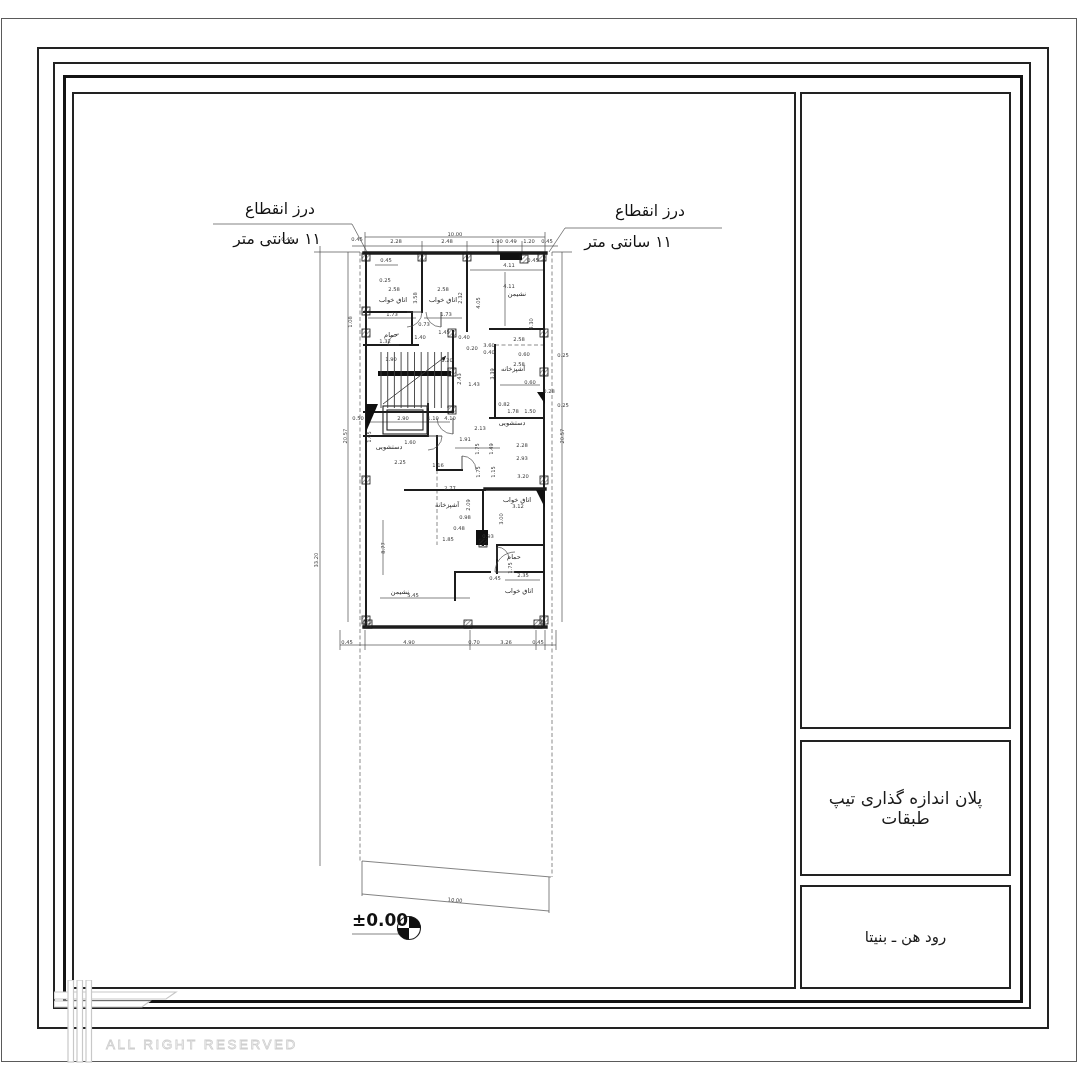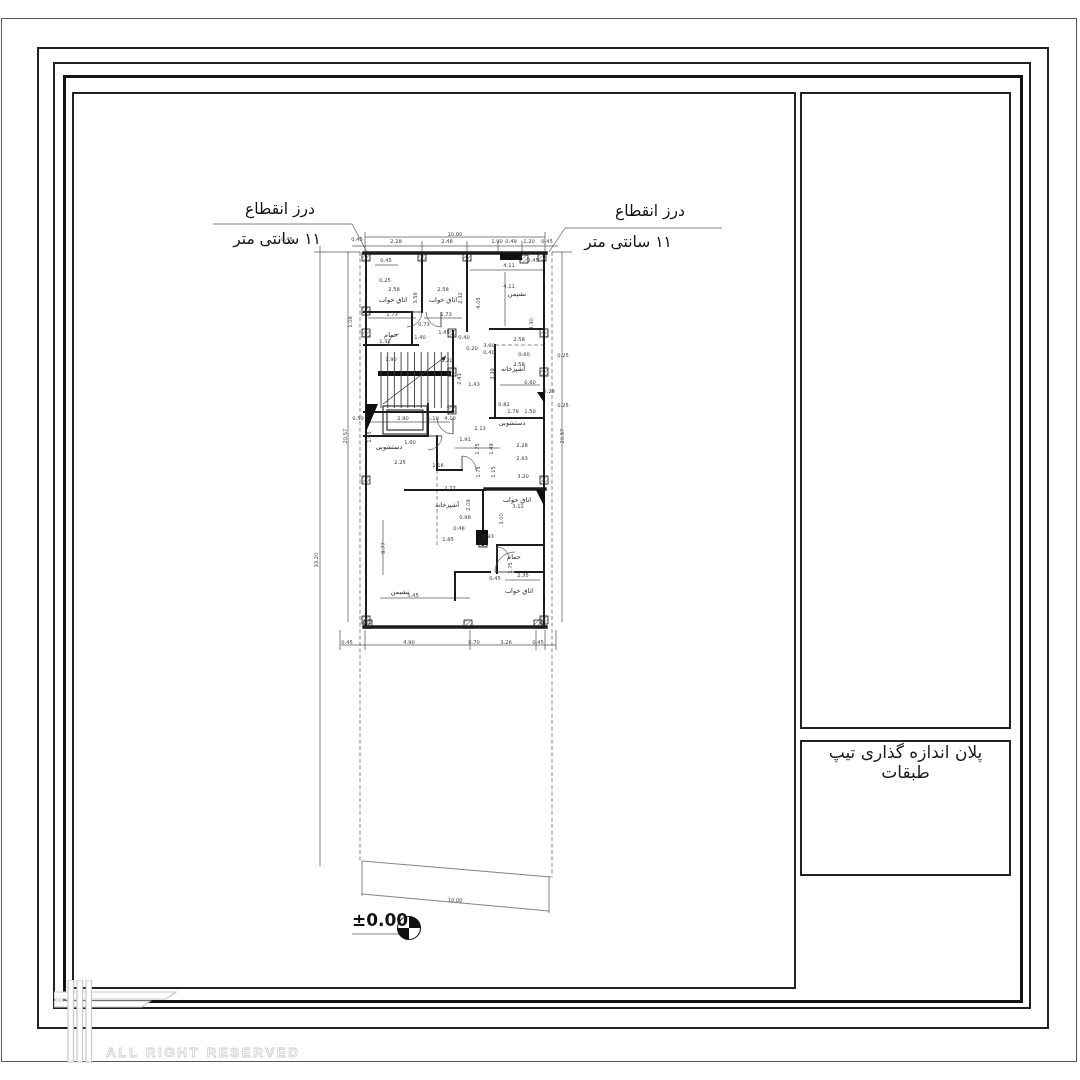"پلان اندازه گذاری تیپ طبقات" .rc-mid { align-items: flex-start -> center }
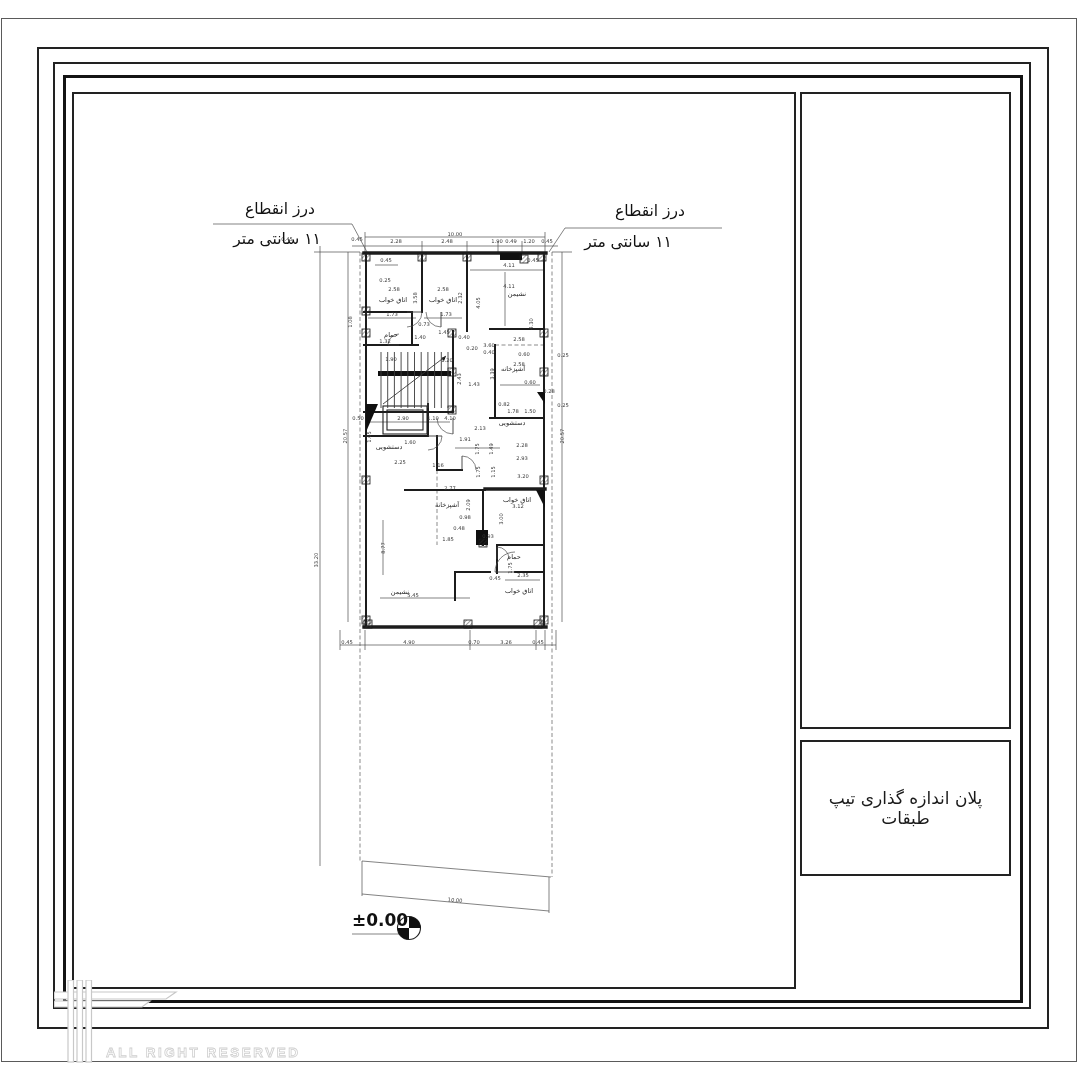"رود هن ـ بنیتا" div.rc-box { html: none -> <div> <div>رود هن ـ بنیتا</div> </div> }
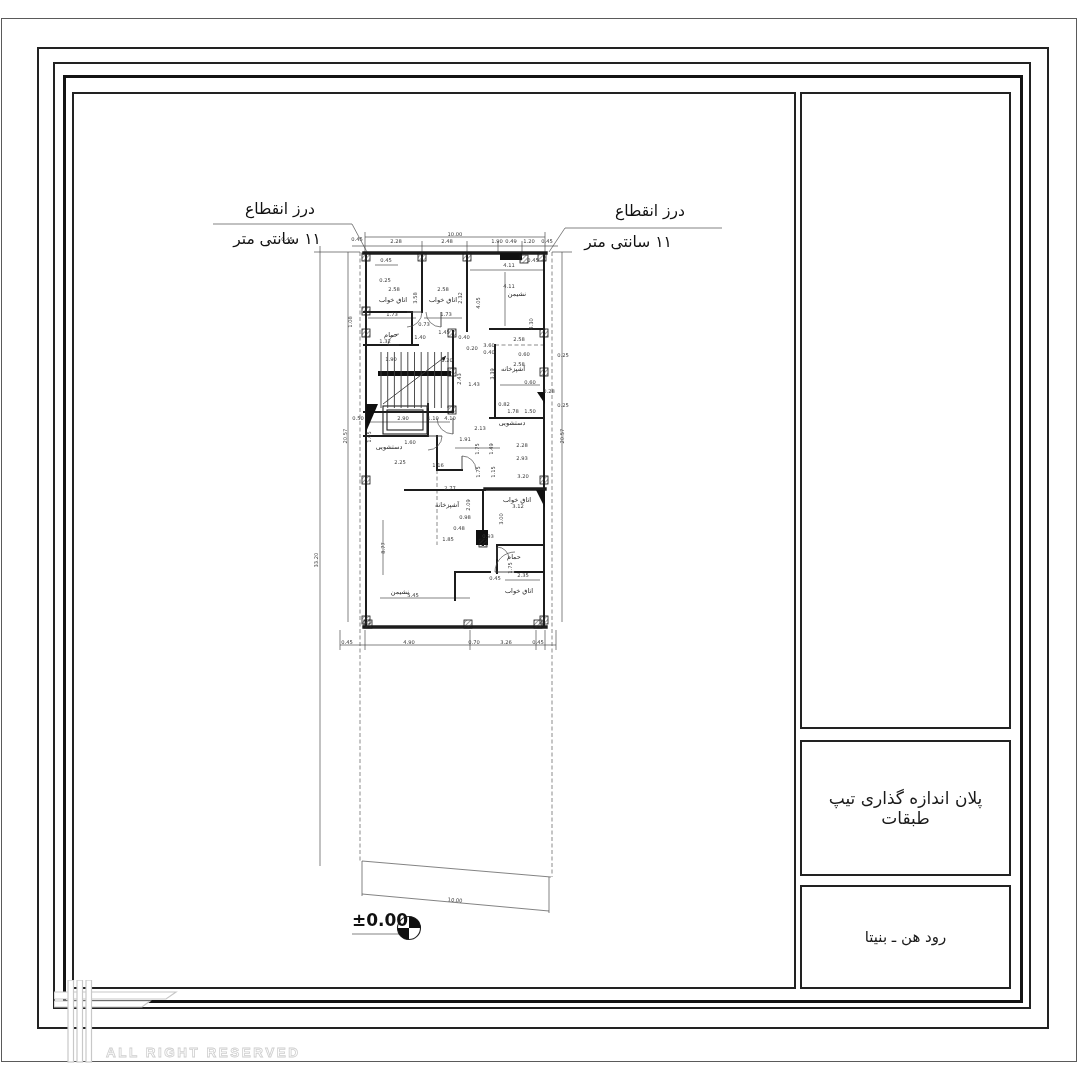"ALL RIGHT RESERVED" .wm-sub { font-weight: bold -> normal; top: 65px -> 57px }
